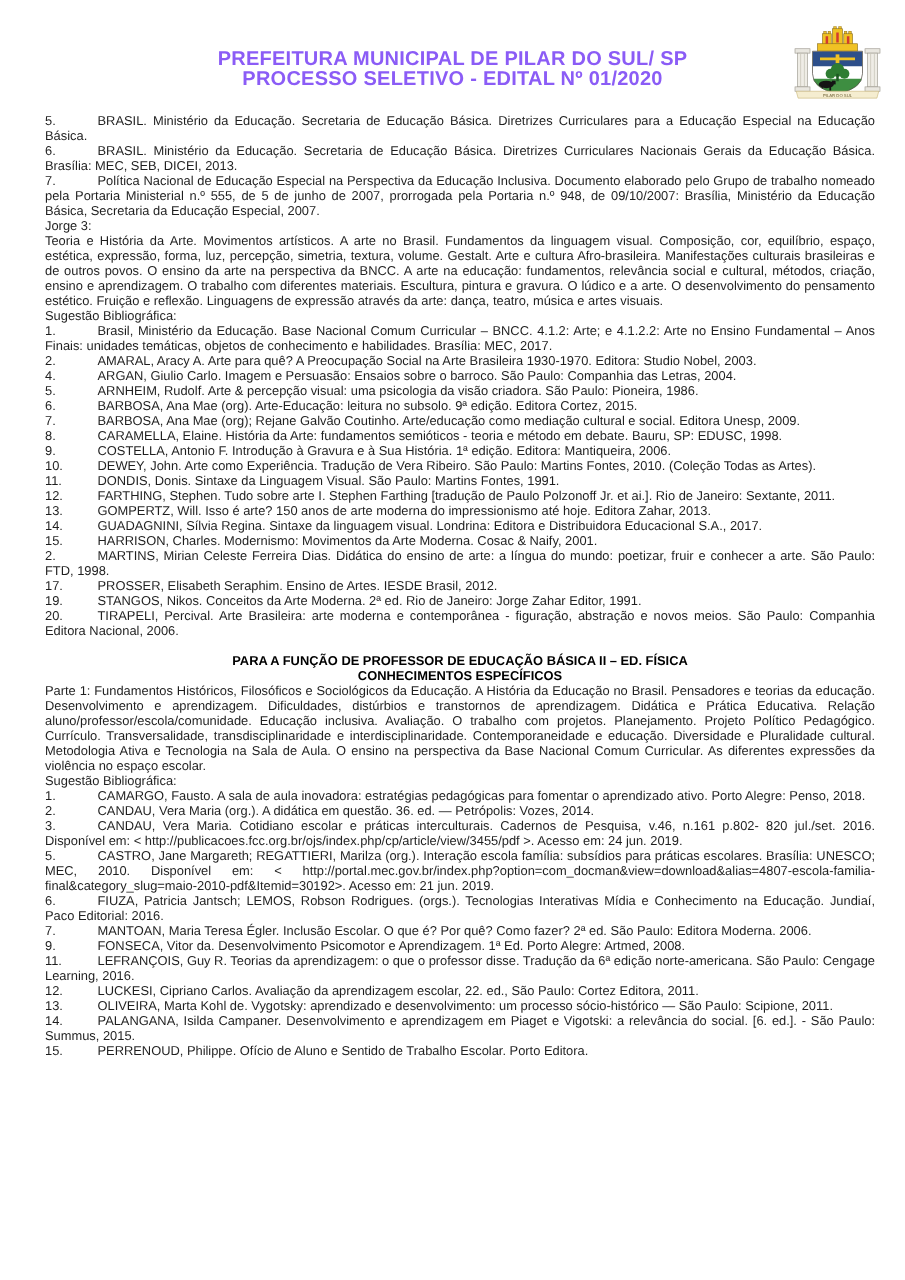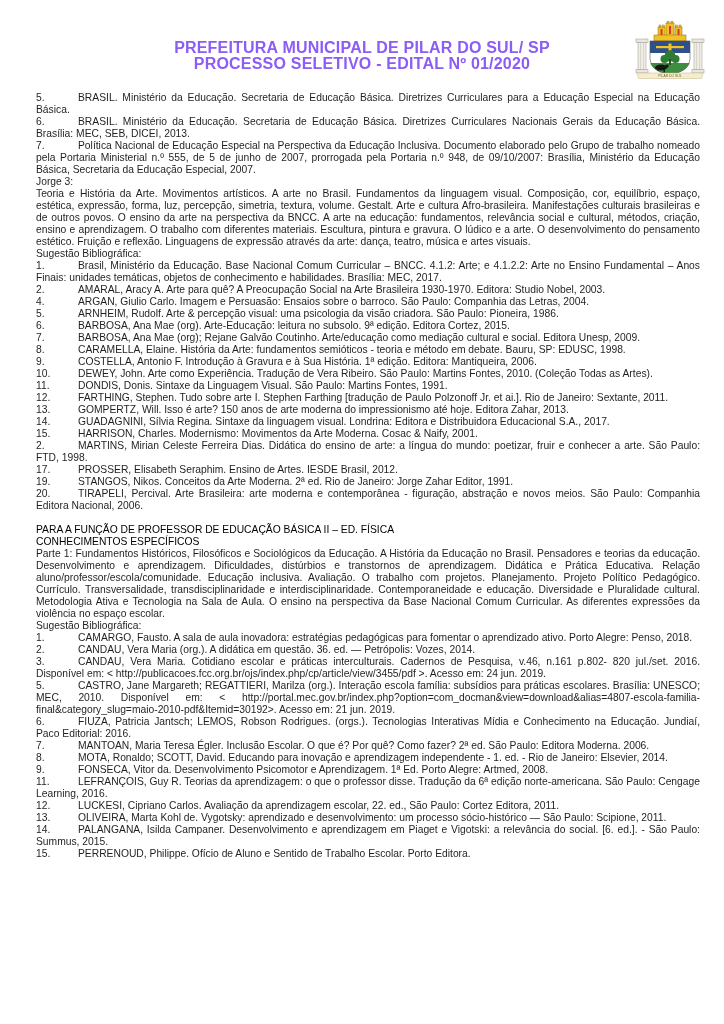"PARA A FUNÇÃO DE PROFESSOR" .doc-body p.heading { font-weight: normal -> bold; text-align: left -> center }
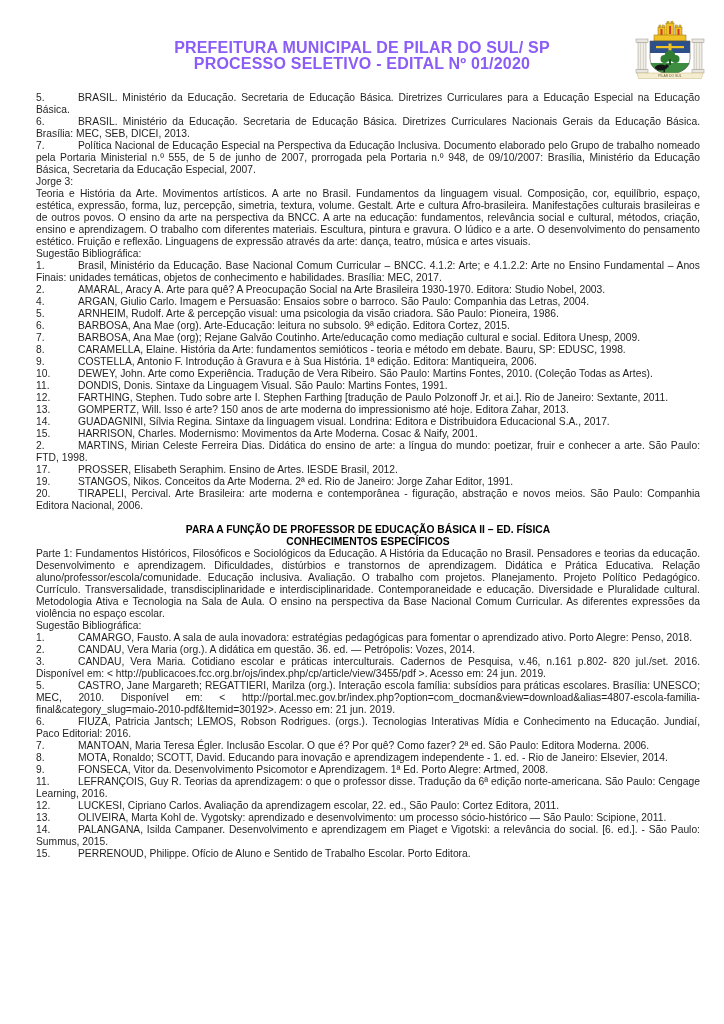"8. MOTA, Ronaldo; SCOTT, David." p.numbered { html: <p><span>8.</span>MOTA, Ronaldo; SCOTT, David. Educando para inovação e aprendizagem independente - 1. ed. - Rio de Janeiro: Elsevier, 2014.</p> -> none }
